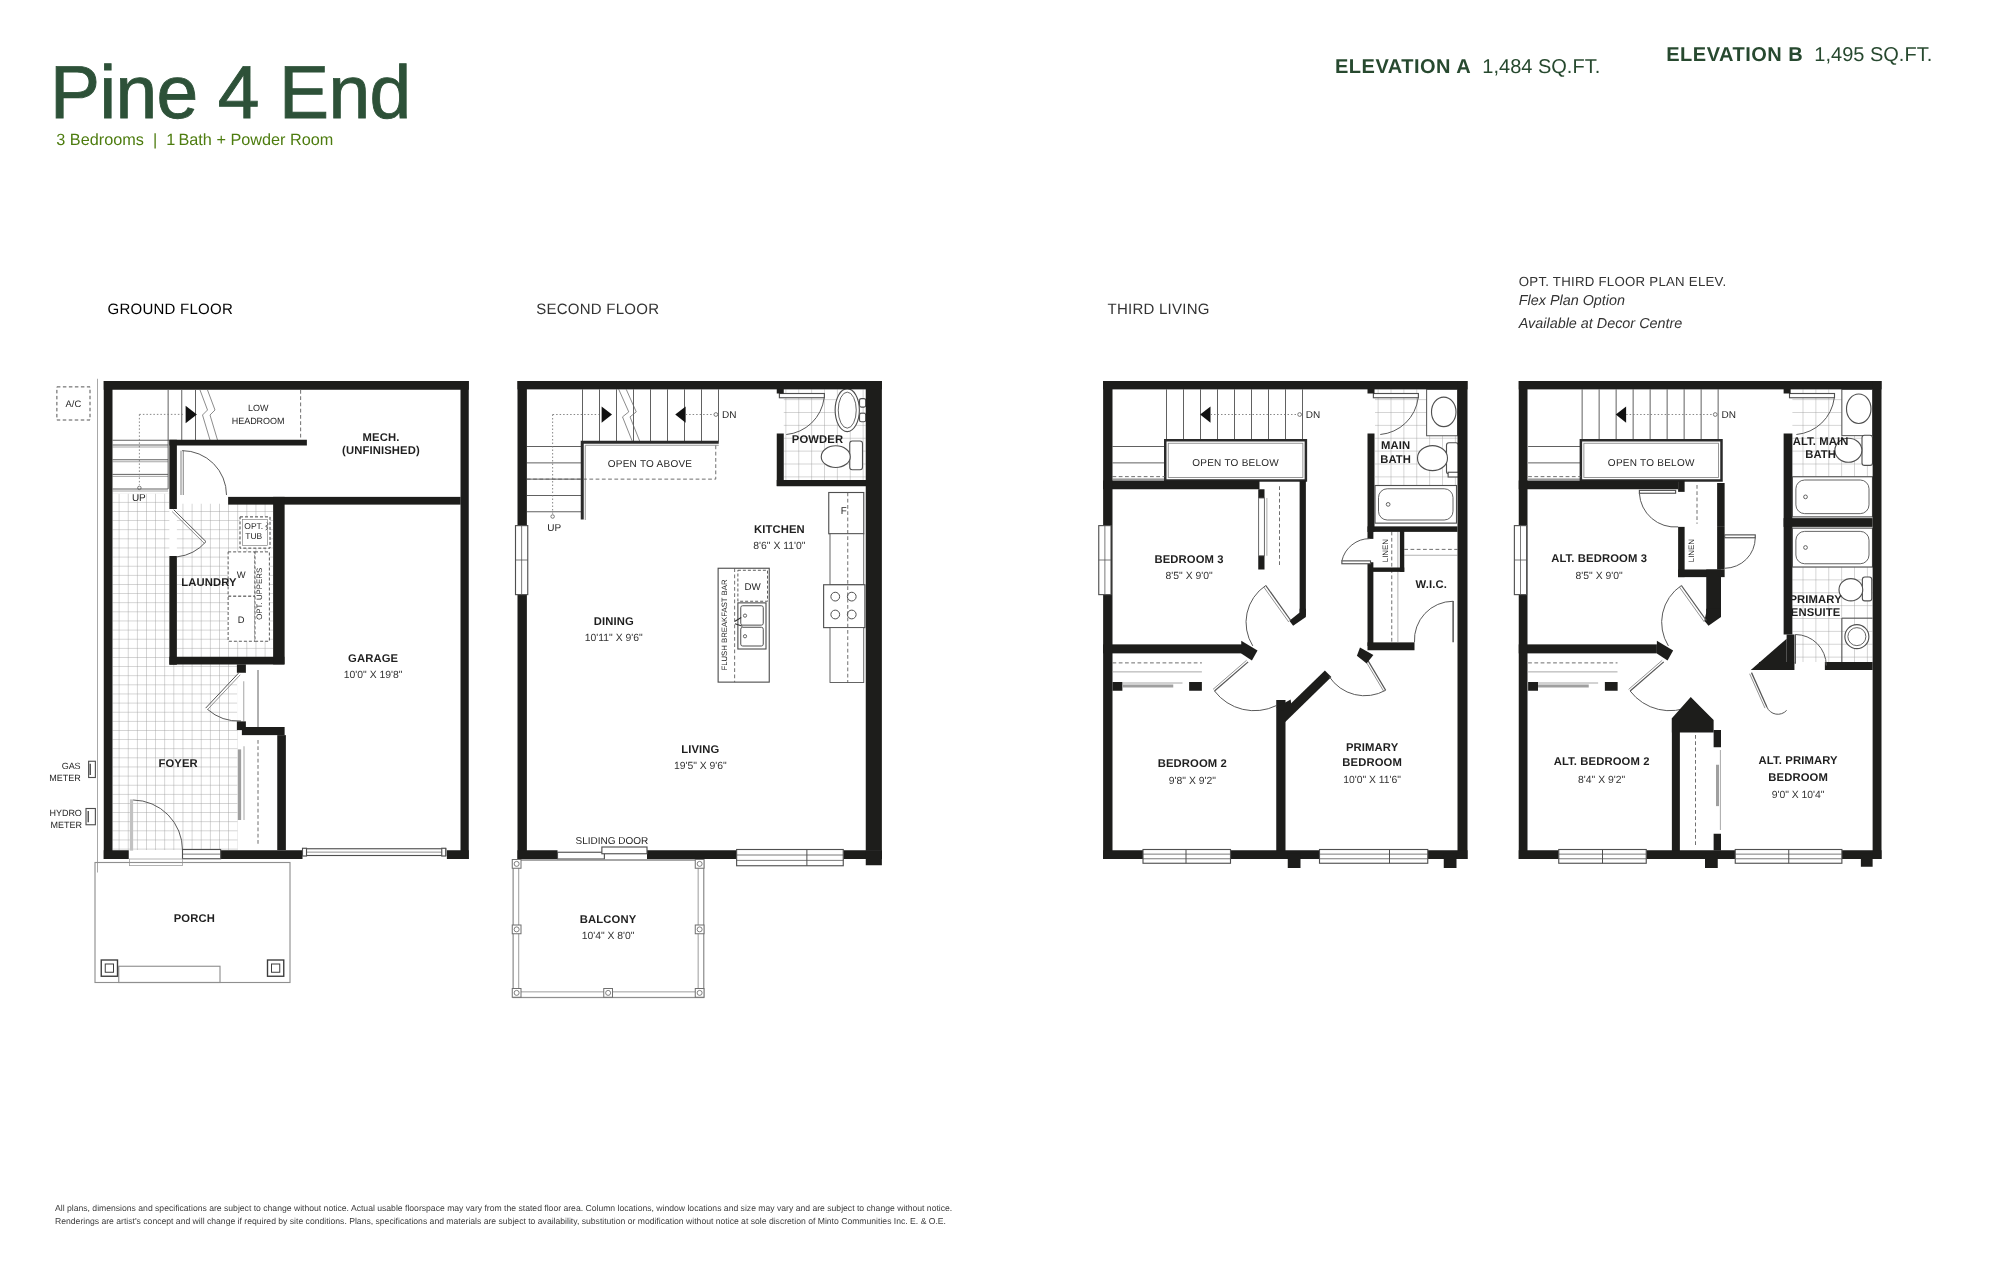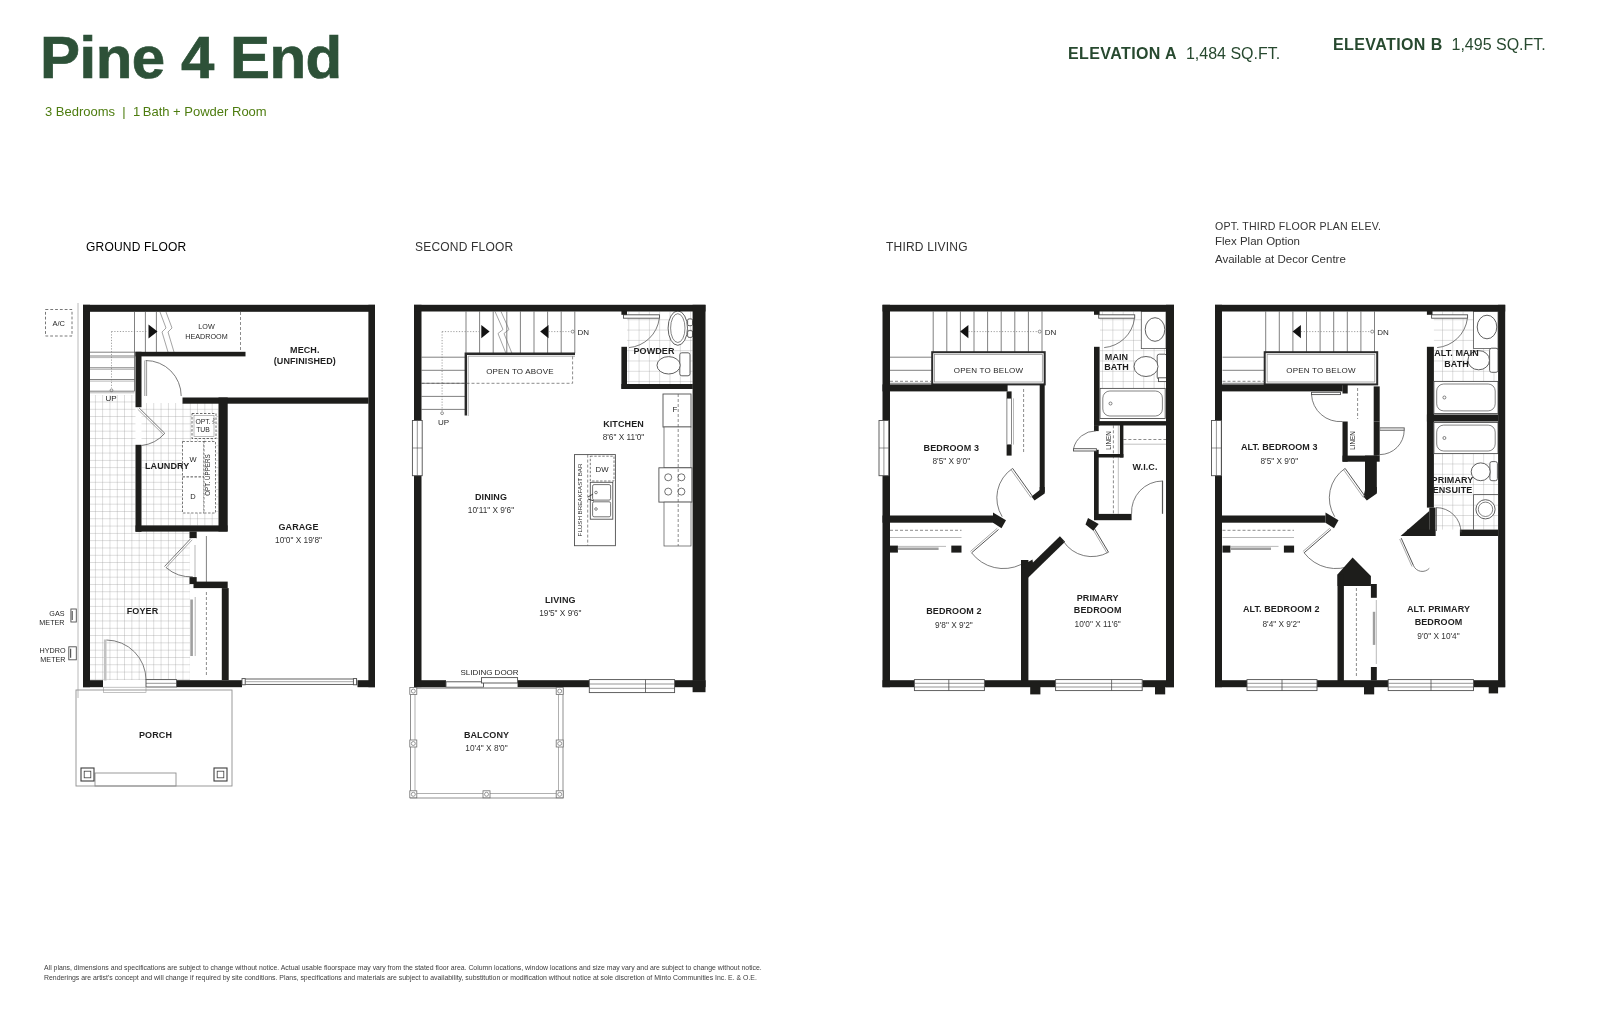"Pine 4 End" div.abs { font-weight: 700 -> 400; top: 23px -> 39px }
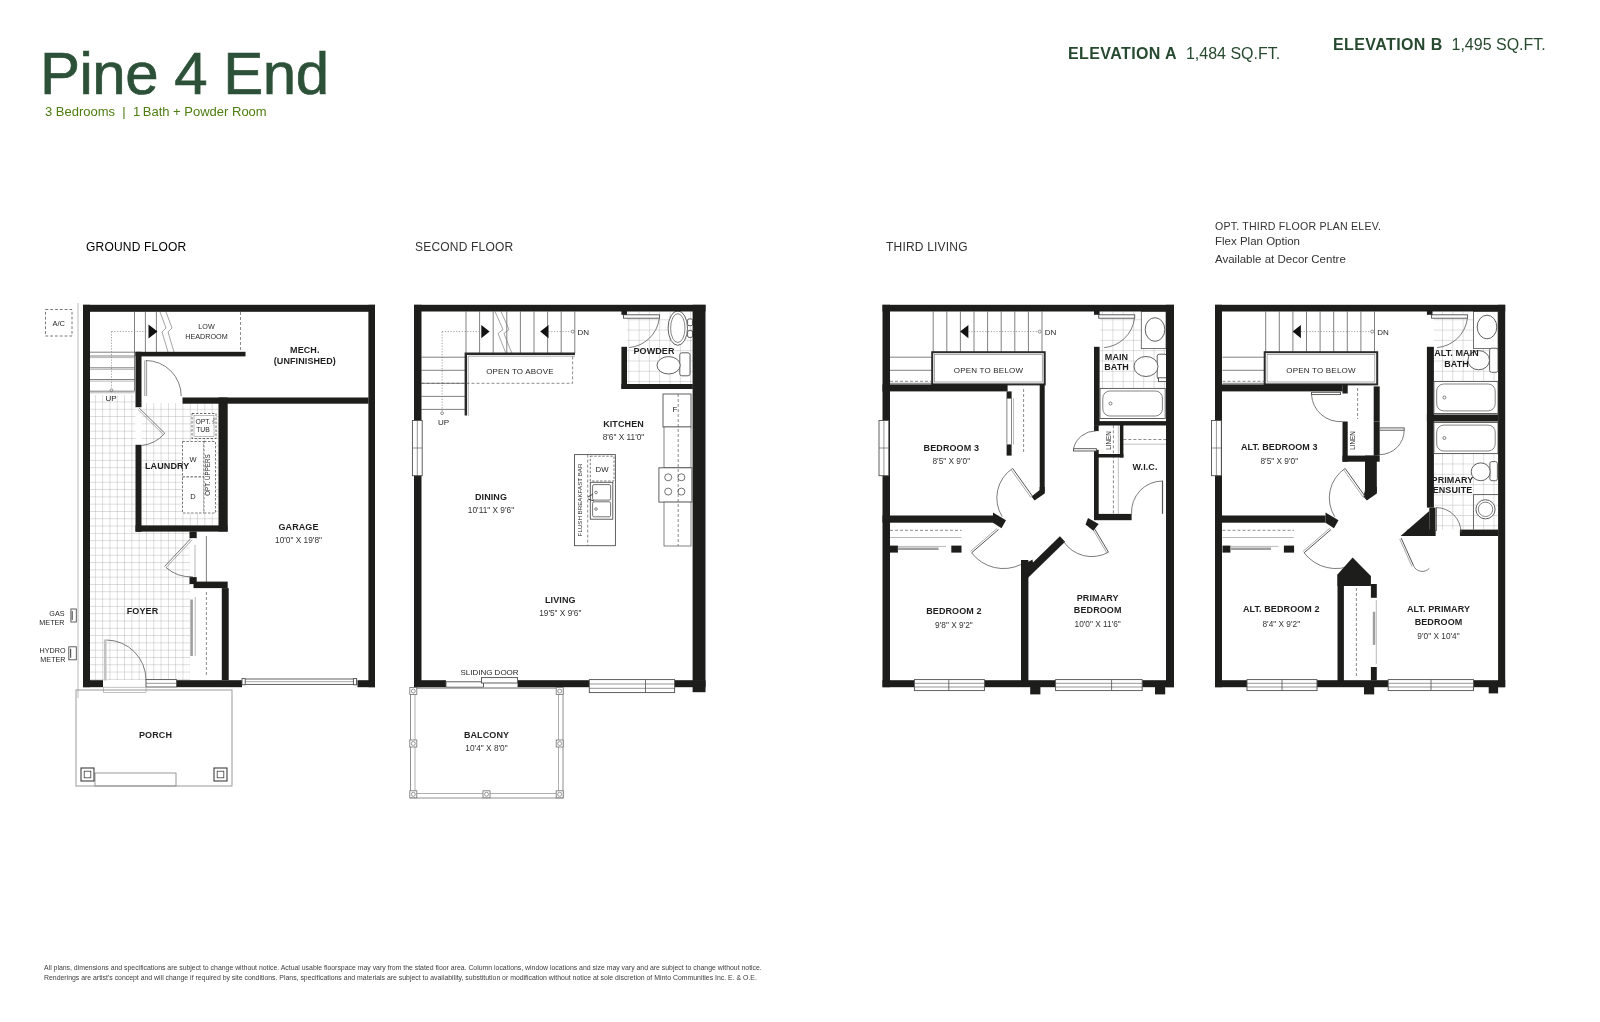"SECOND FLOOR" div.abs { left: 415px -> 429px }
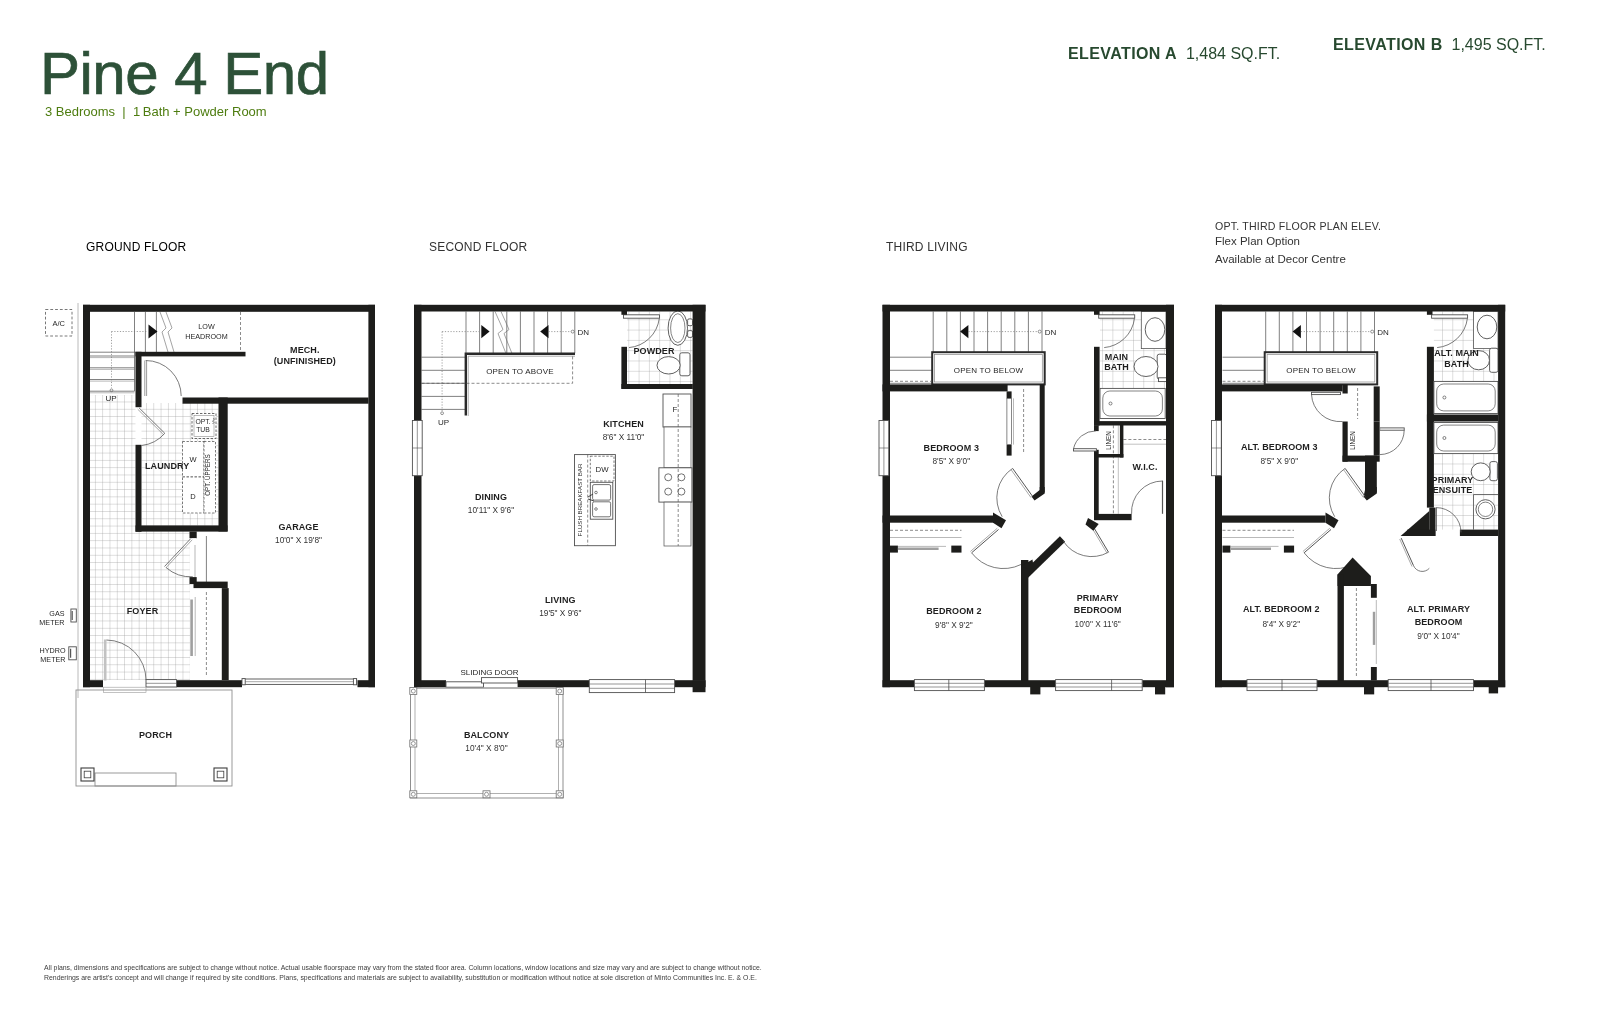"Flex Plan Option" span { font-style: none -> italic }
